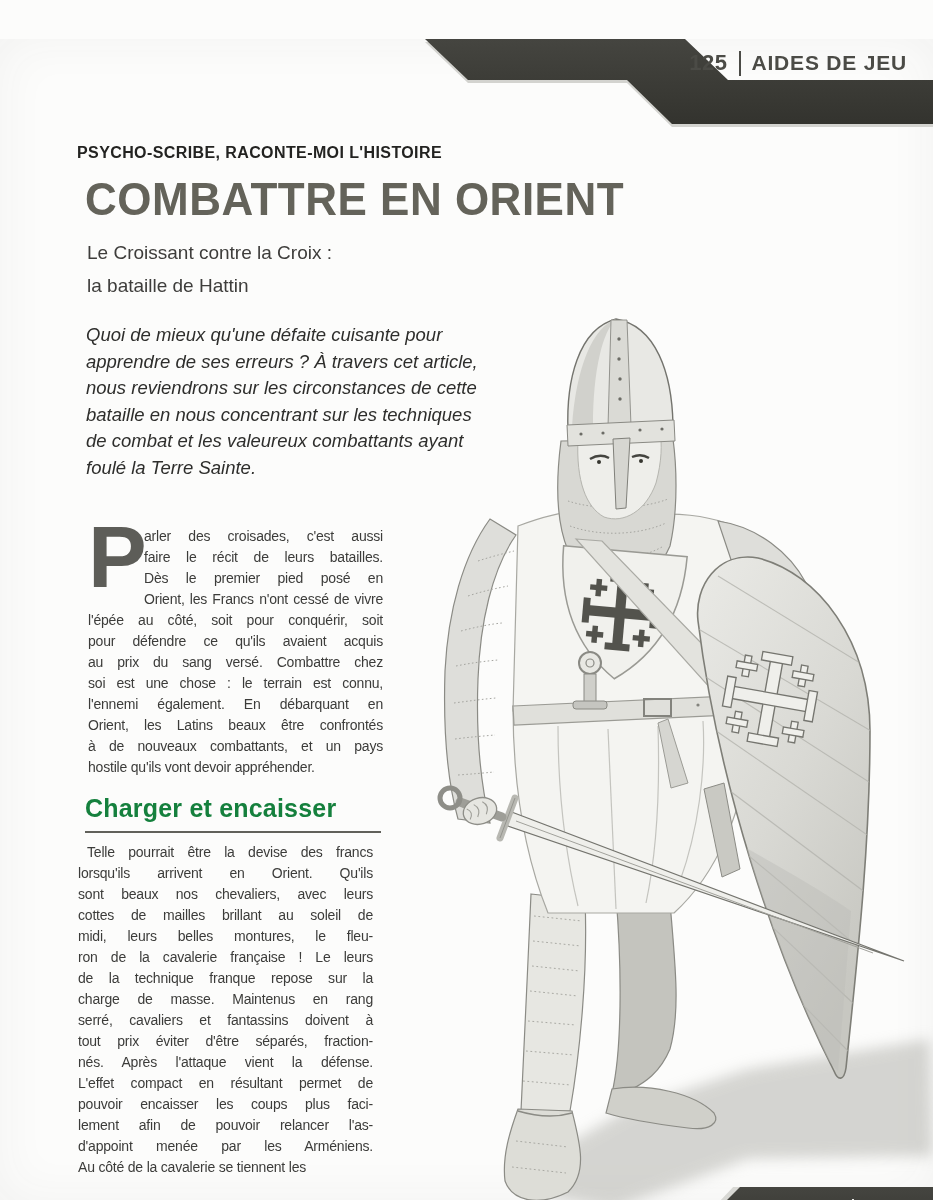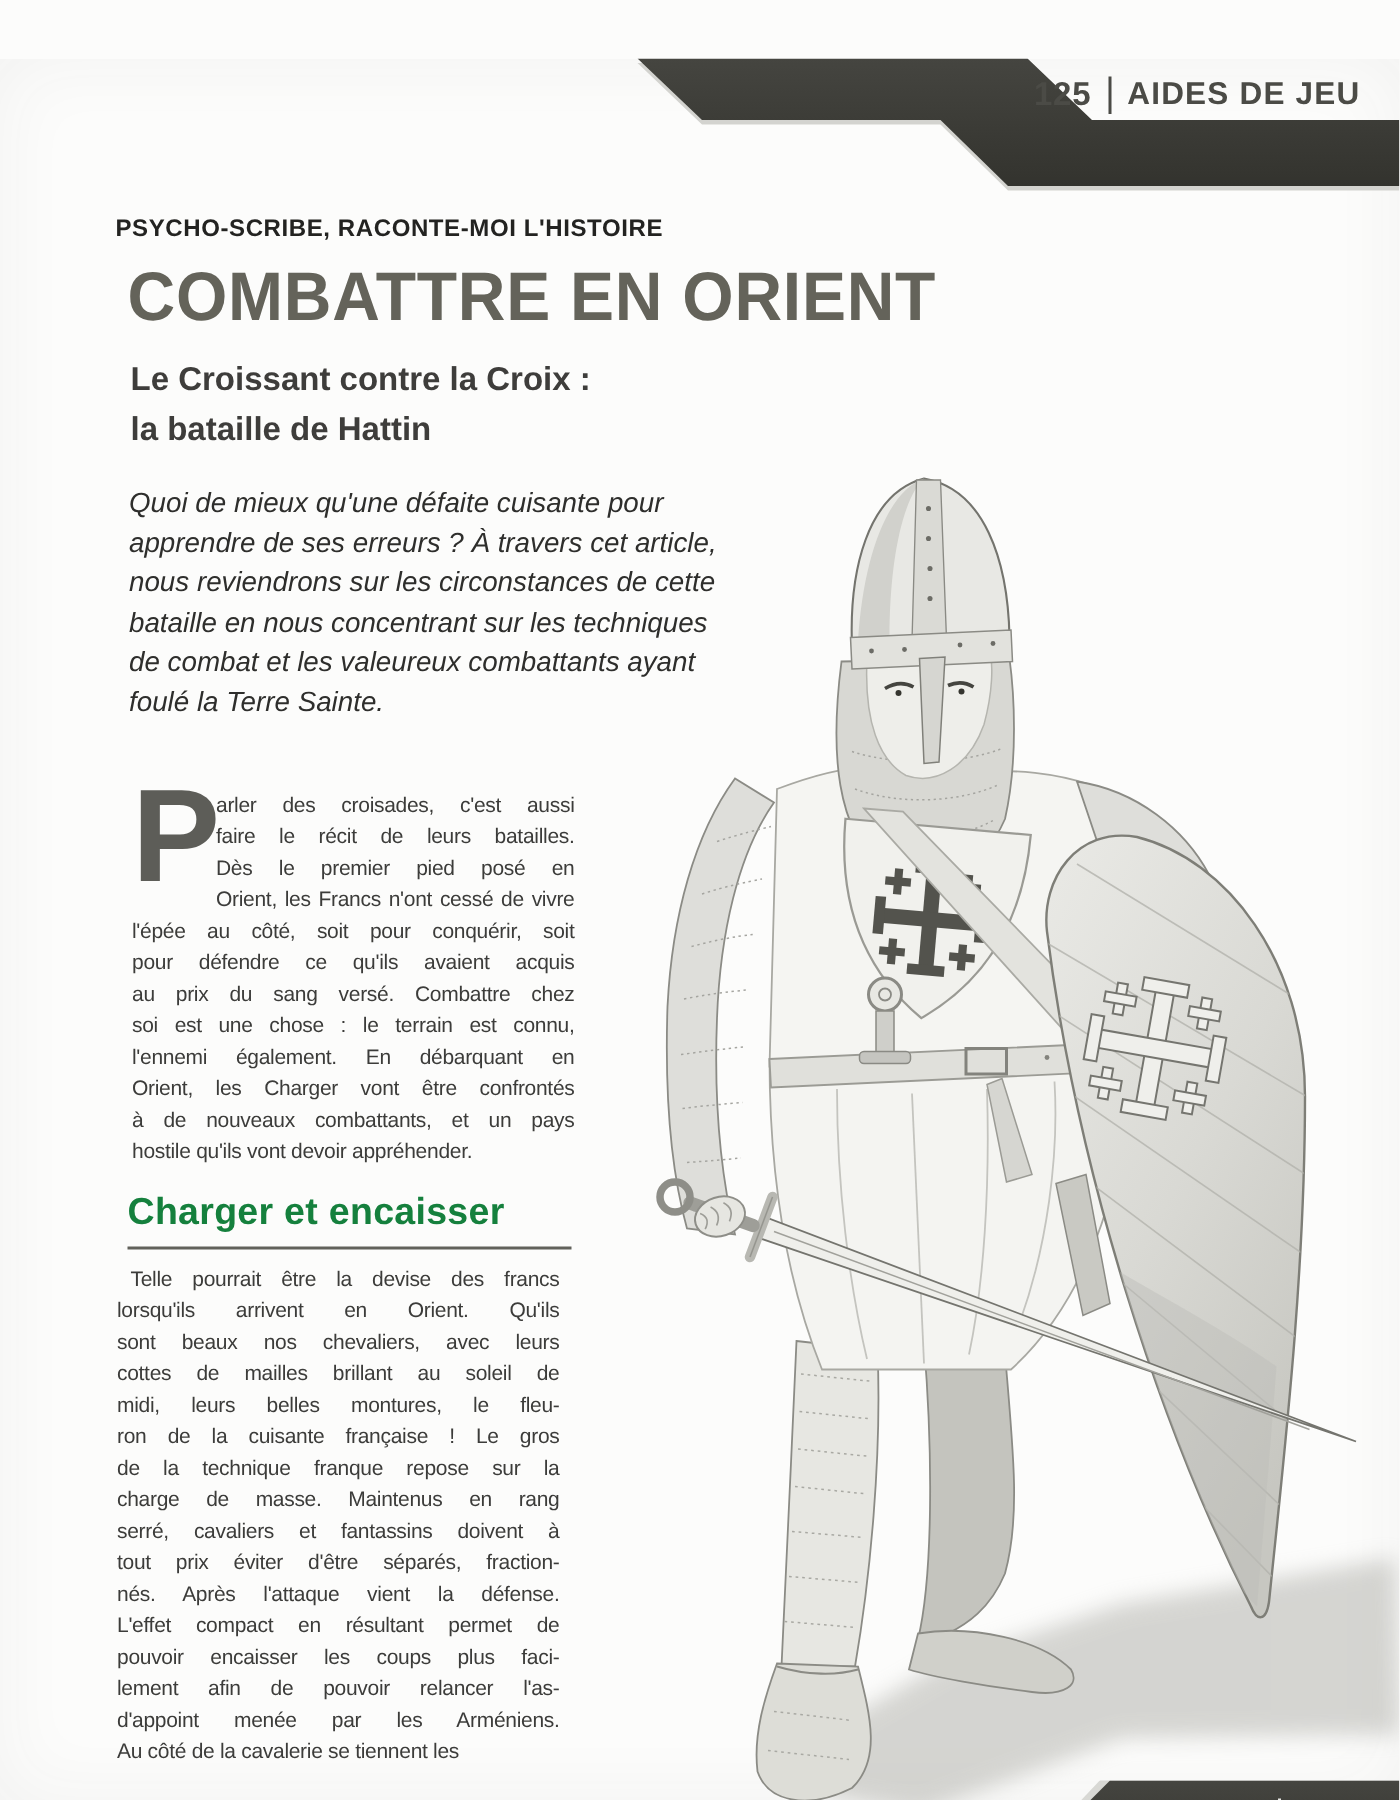"Le Croissant contre la Croix" .subtitle { font-size: 22px -> 19px; font-weight: 700 -> 400 }
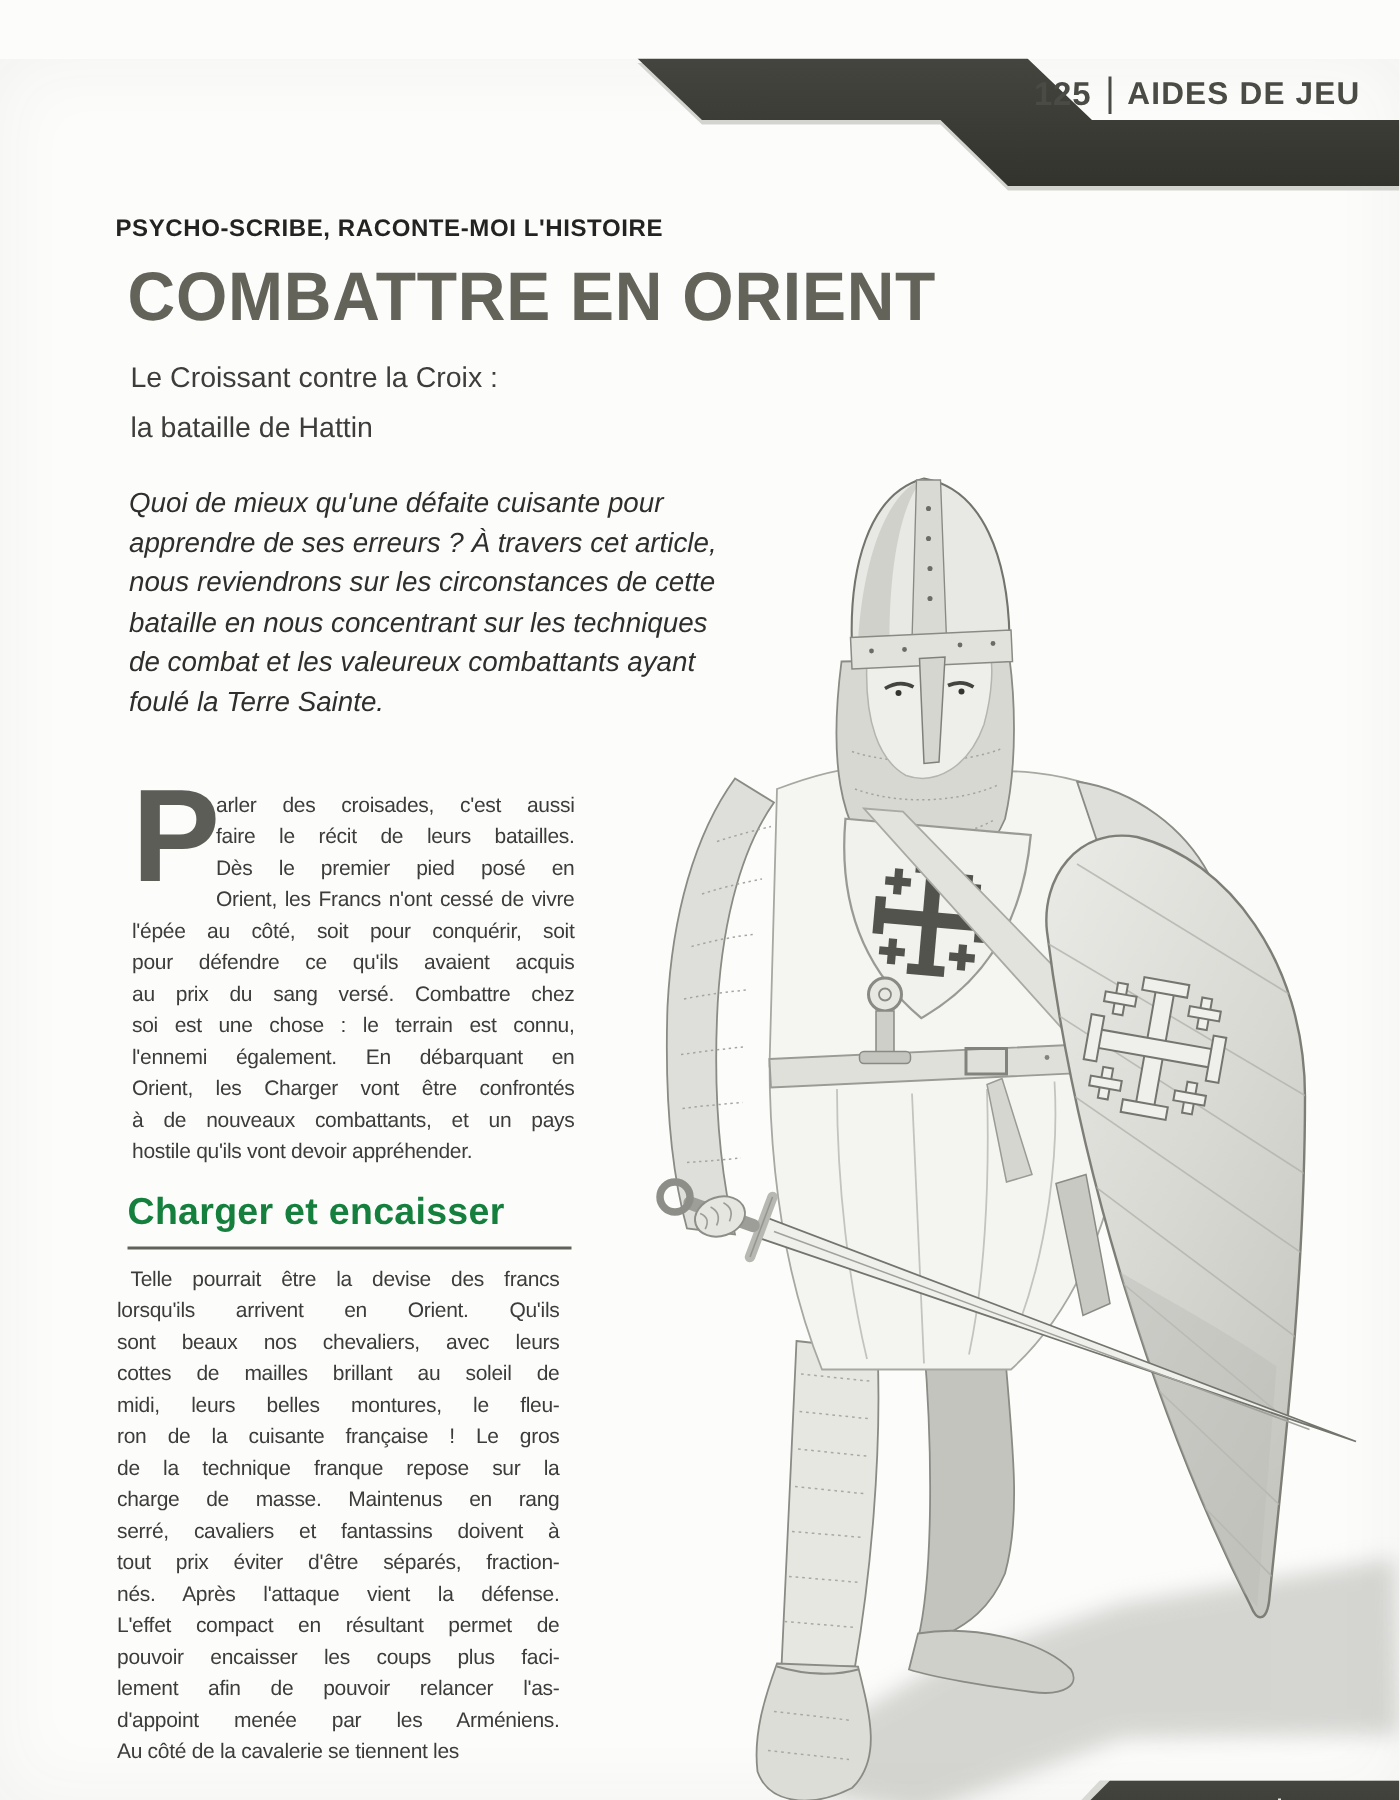"Orient, les Charger vont être" div { text: Charger vont -> Latins beaux }
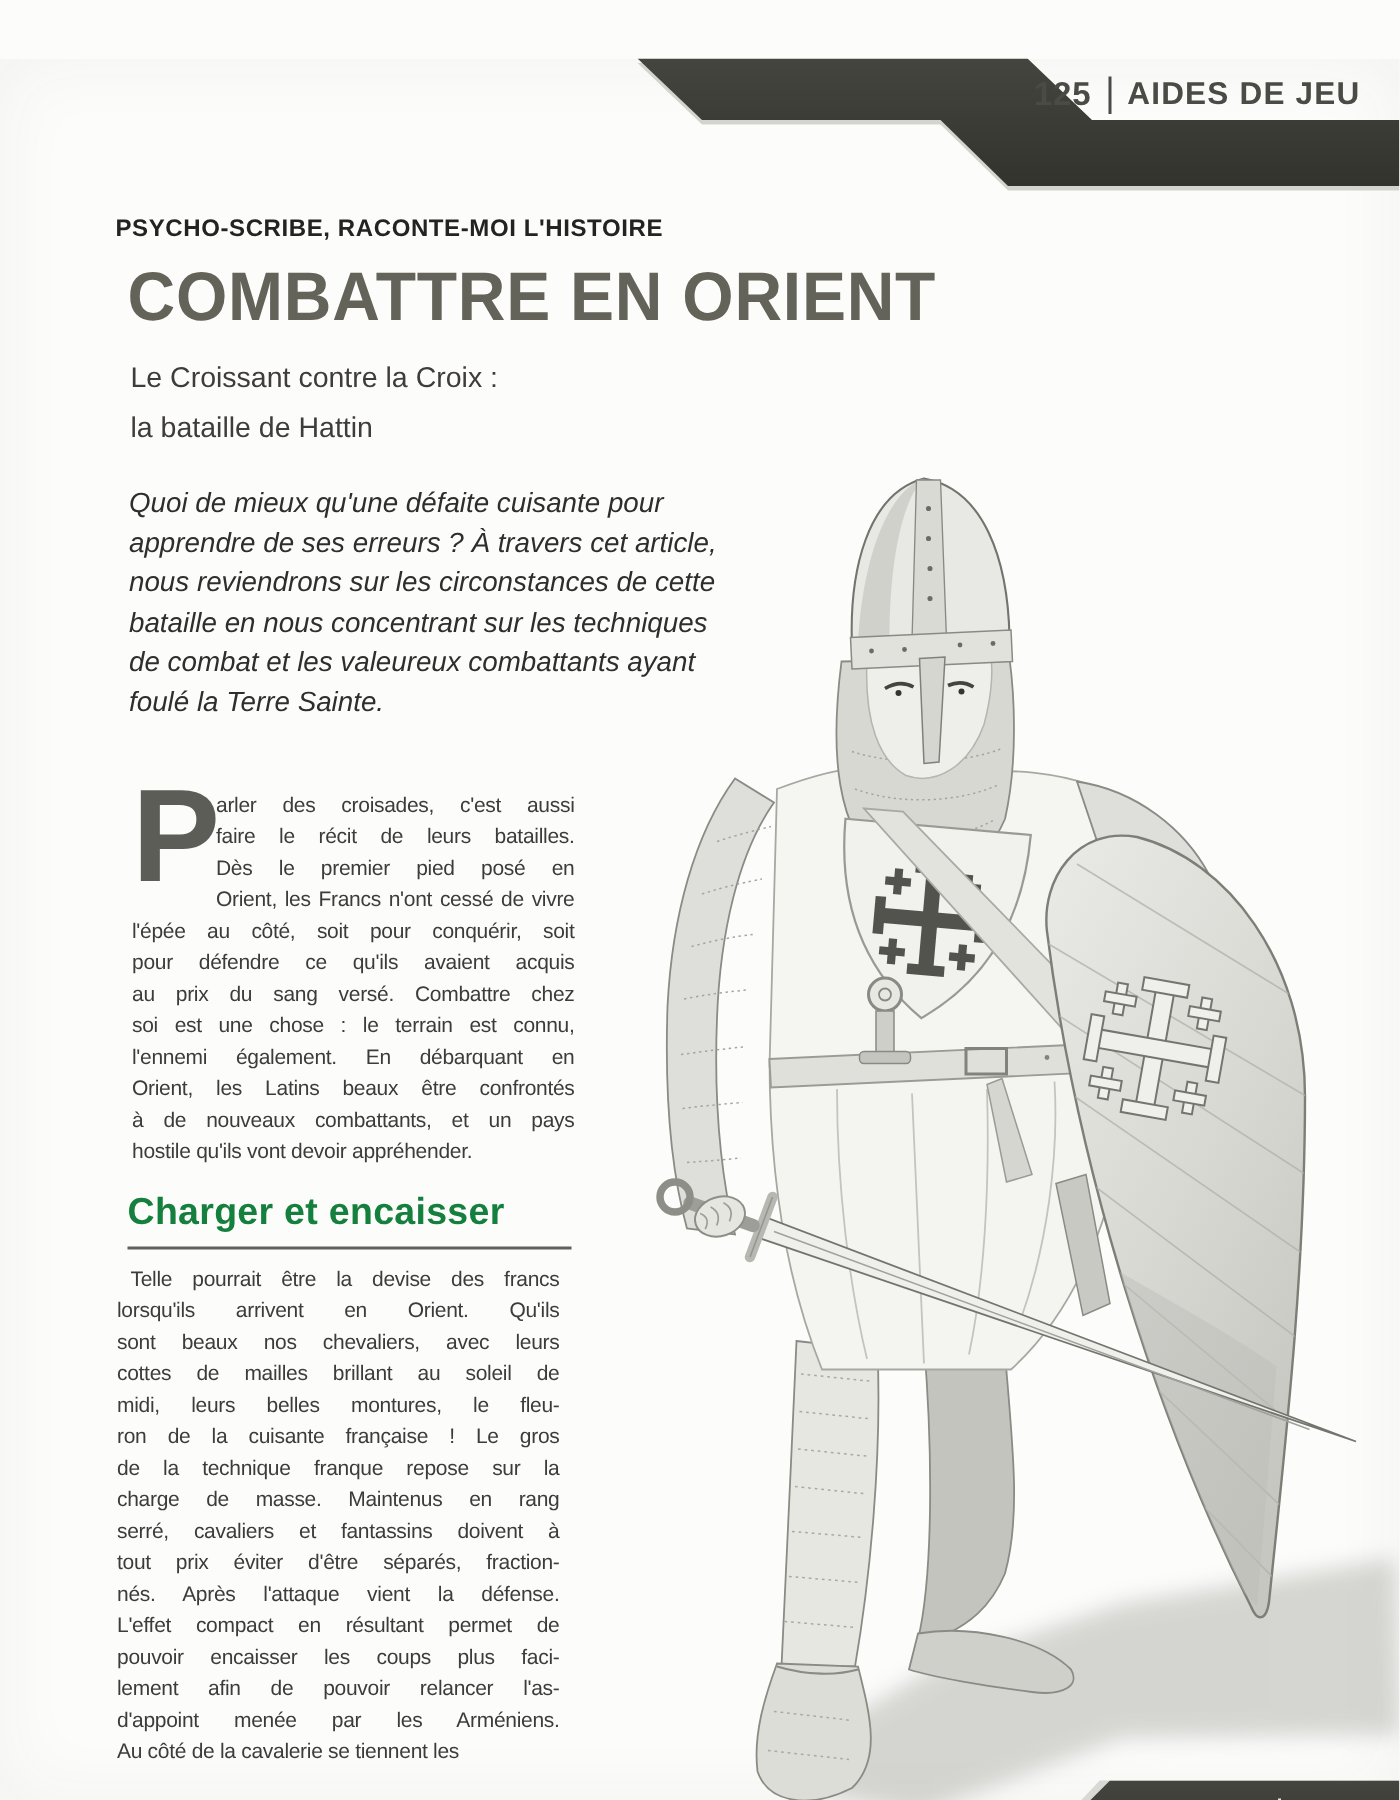"ron de la cuisante française" div { text: cuisante française ! Le gros -> cavalerie française ! Le leurs }
